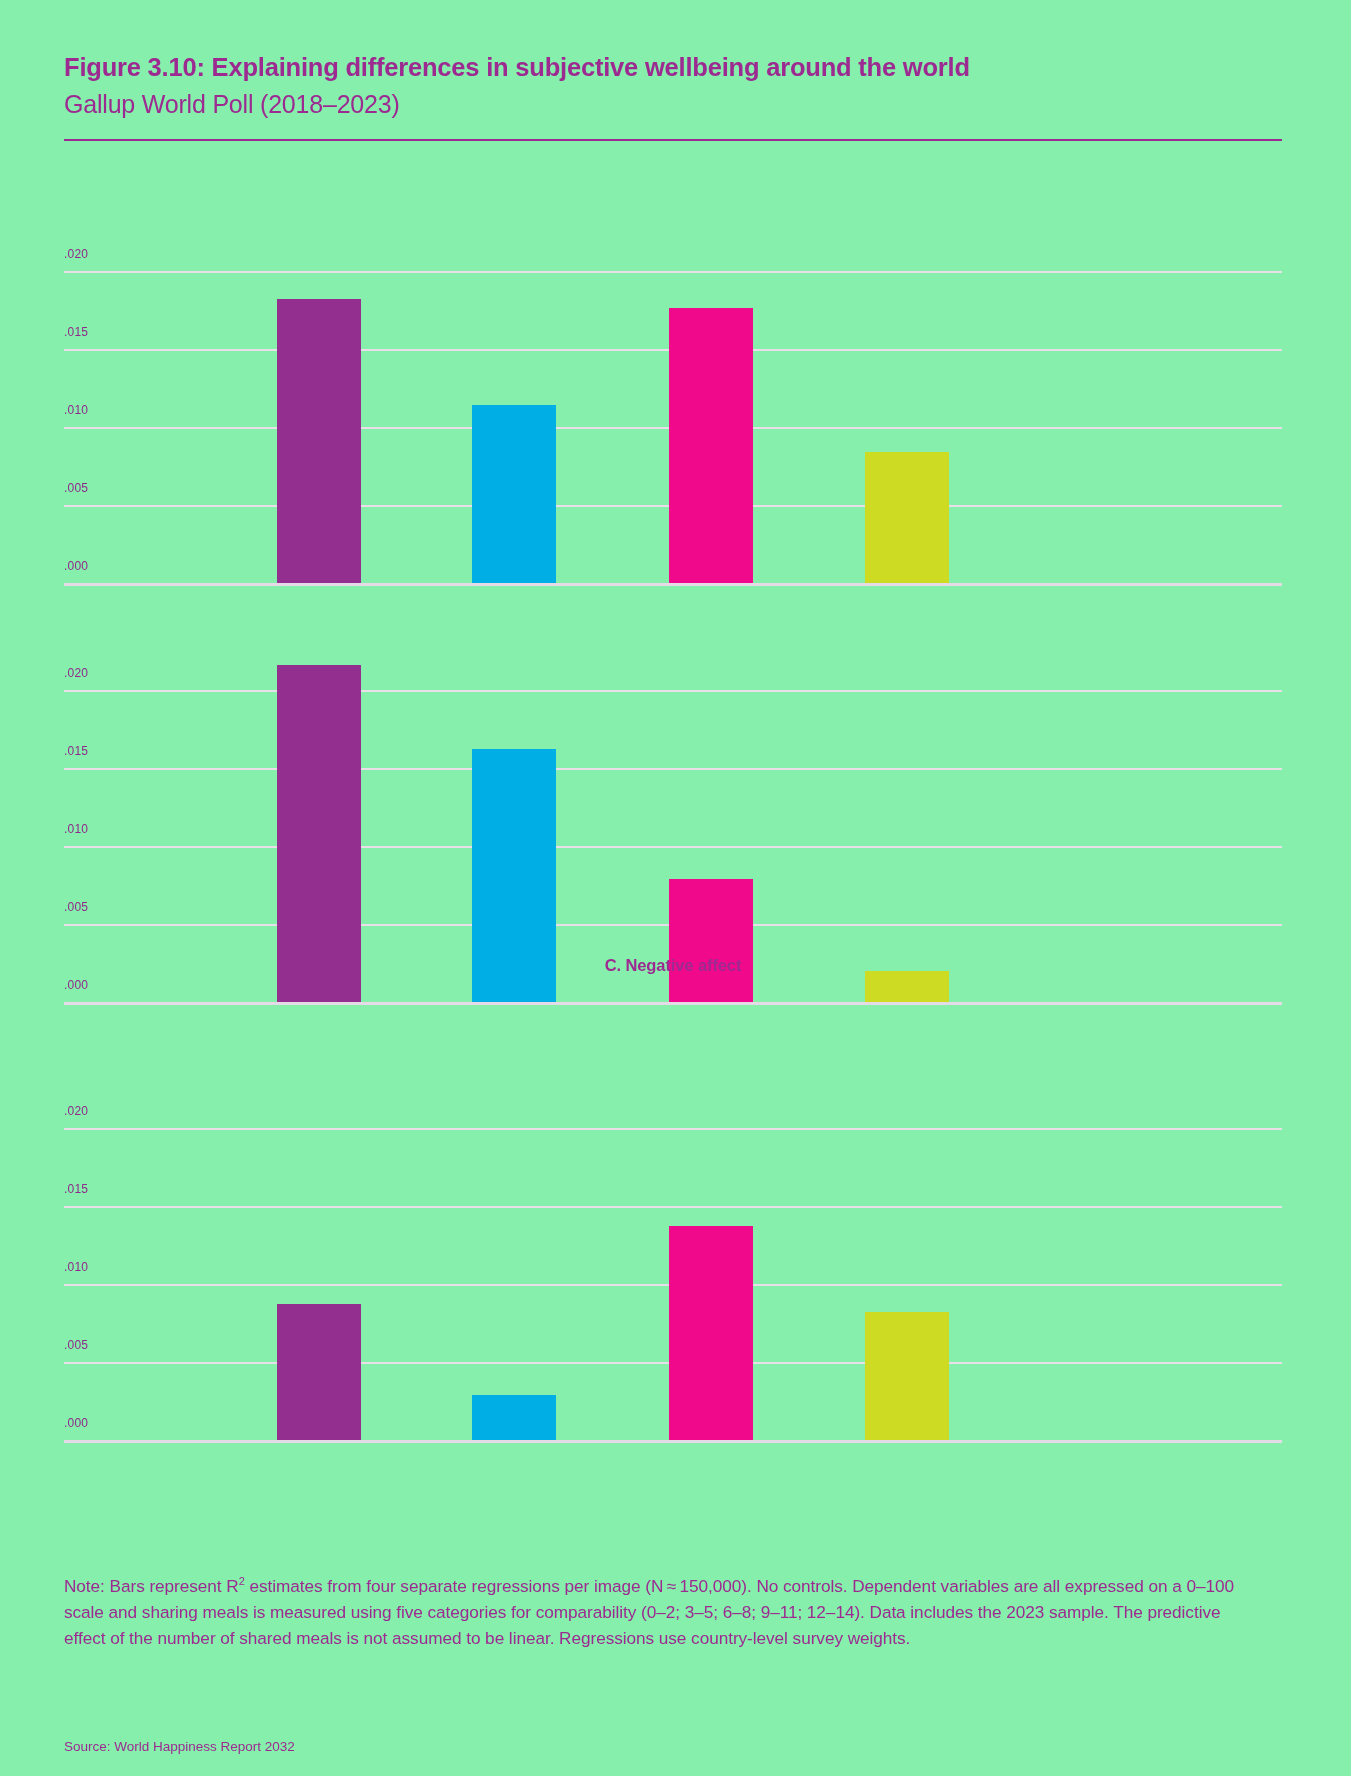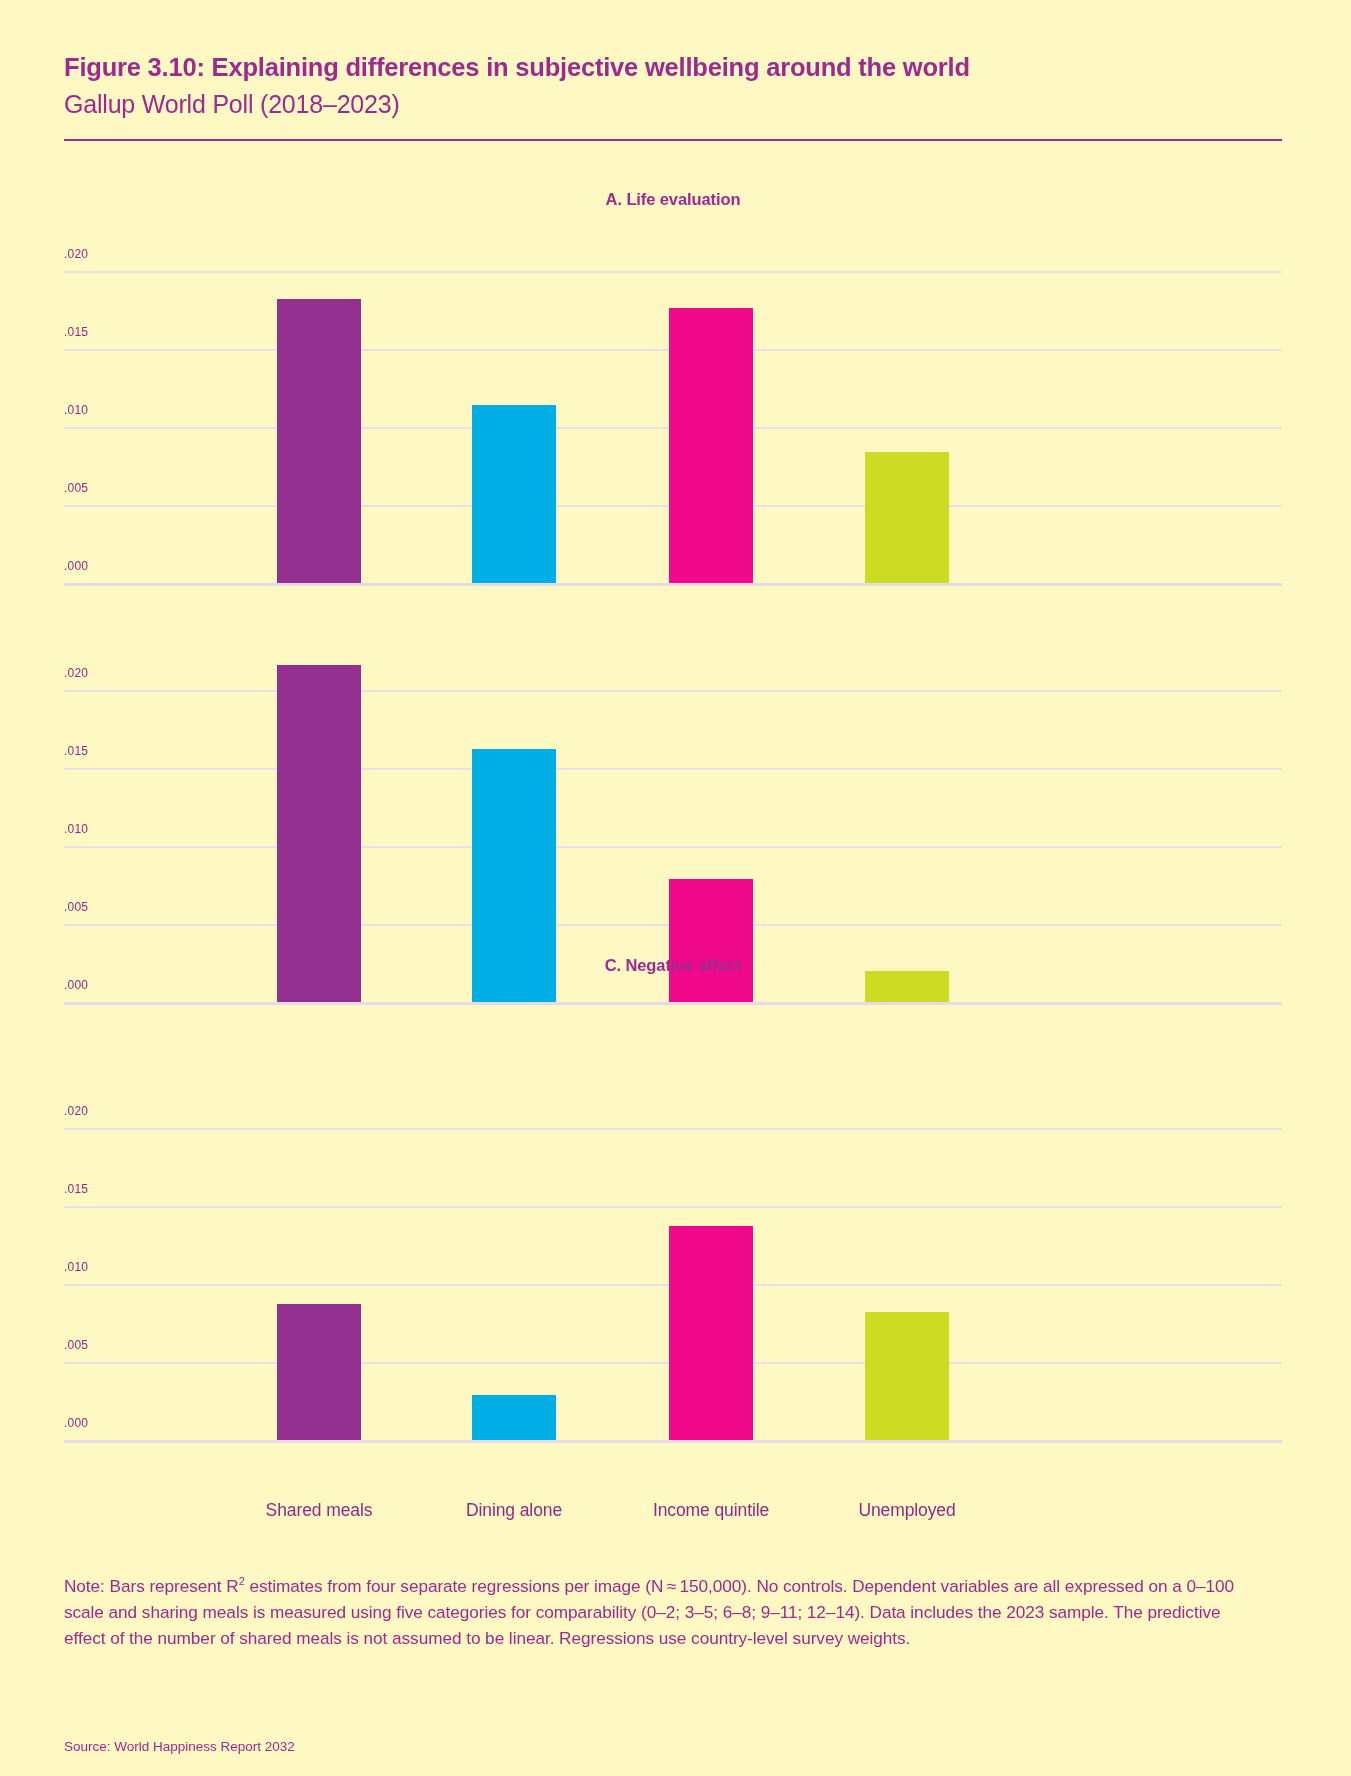"Figure 3.10: Explaining differences in" .page { background: #fef9c3 -> #86efac }
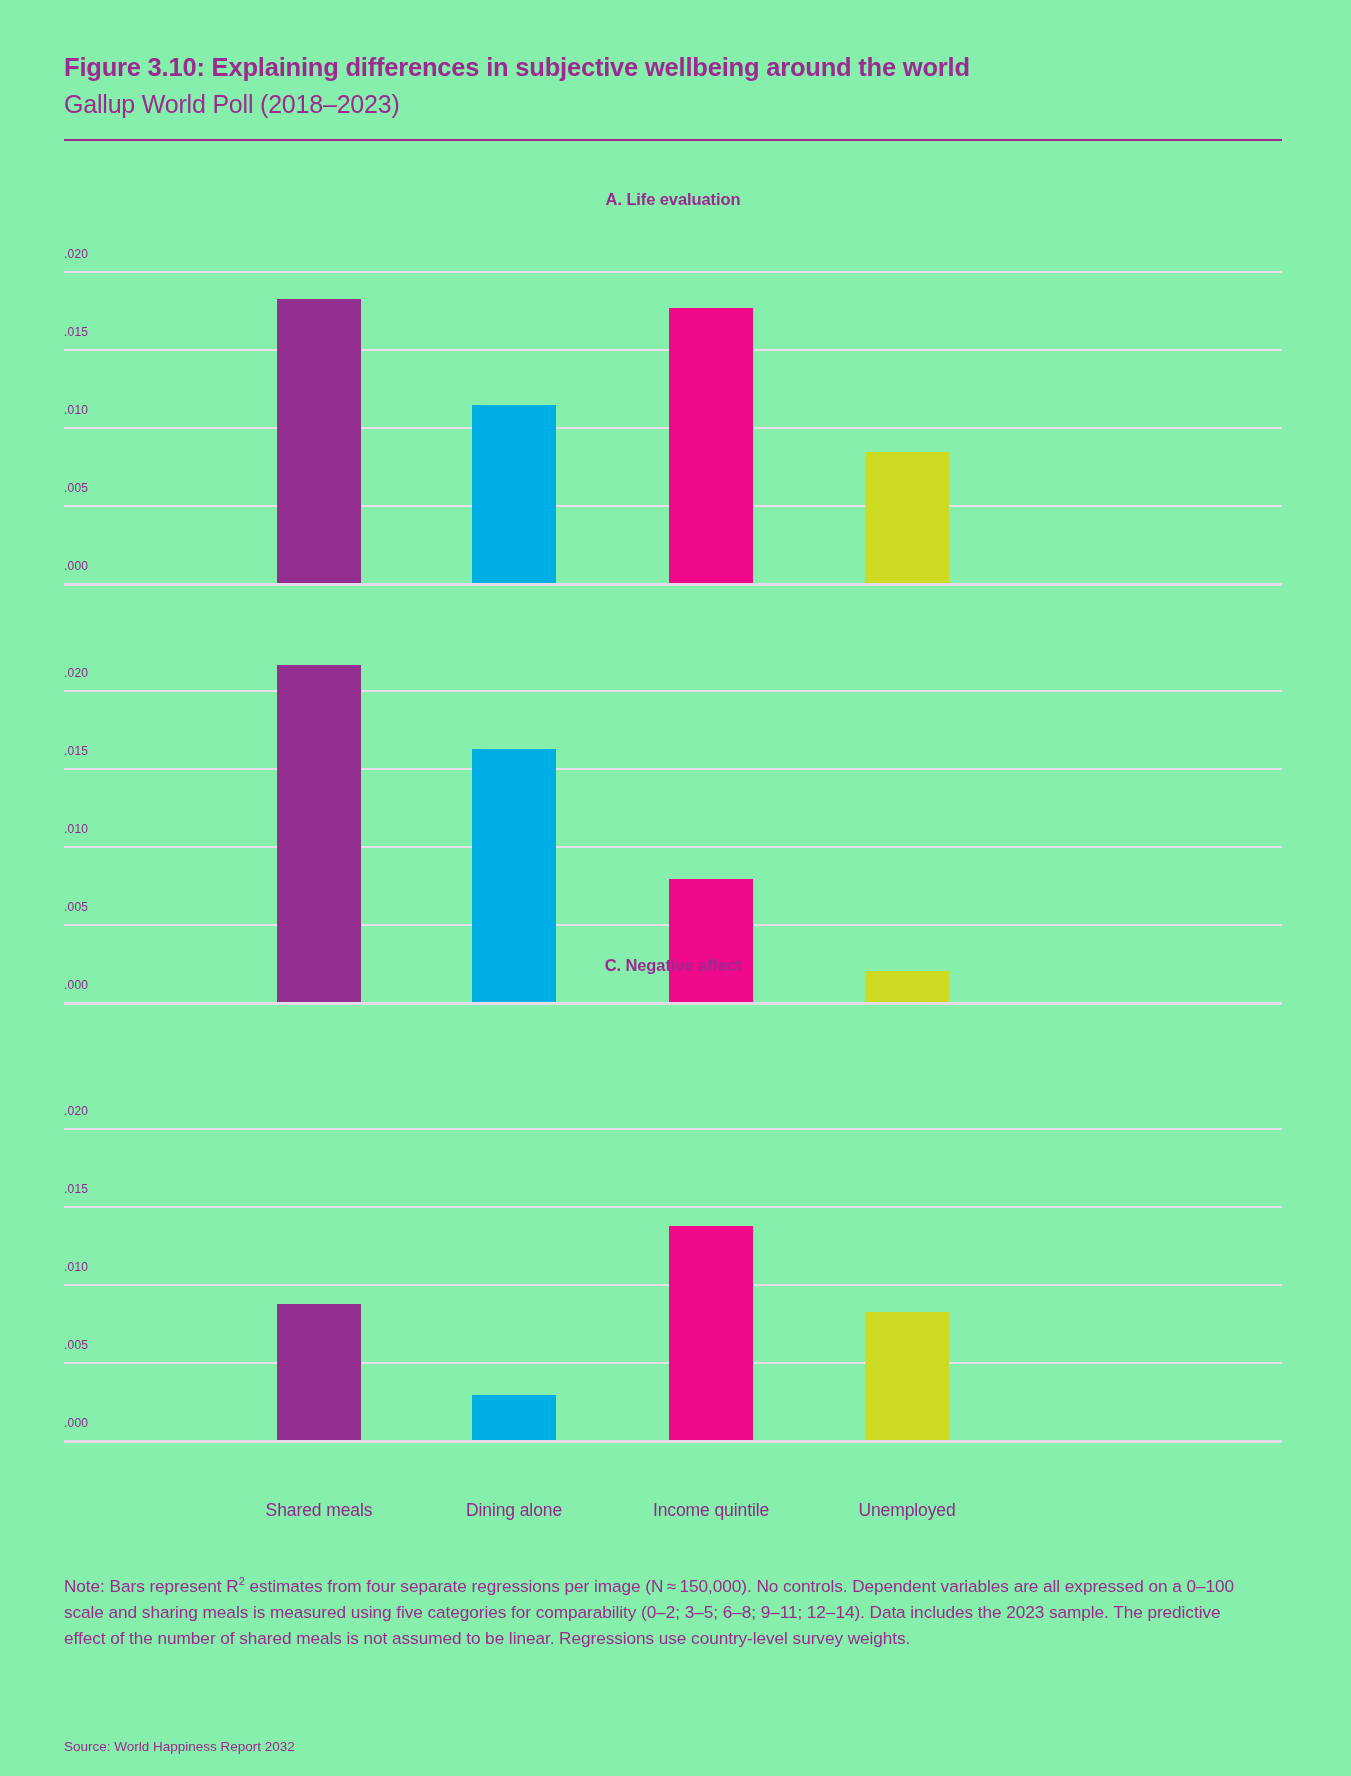"A. Life evaluation" div.panel-title { html: <div>A. Life evaluation</div> -> none }
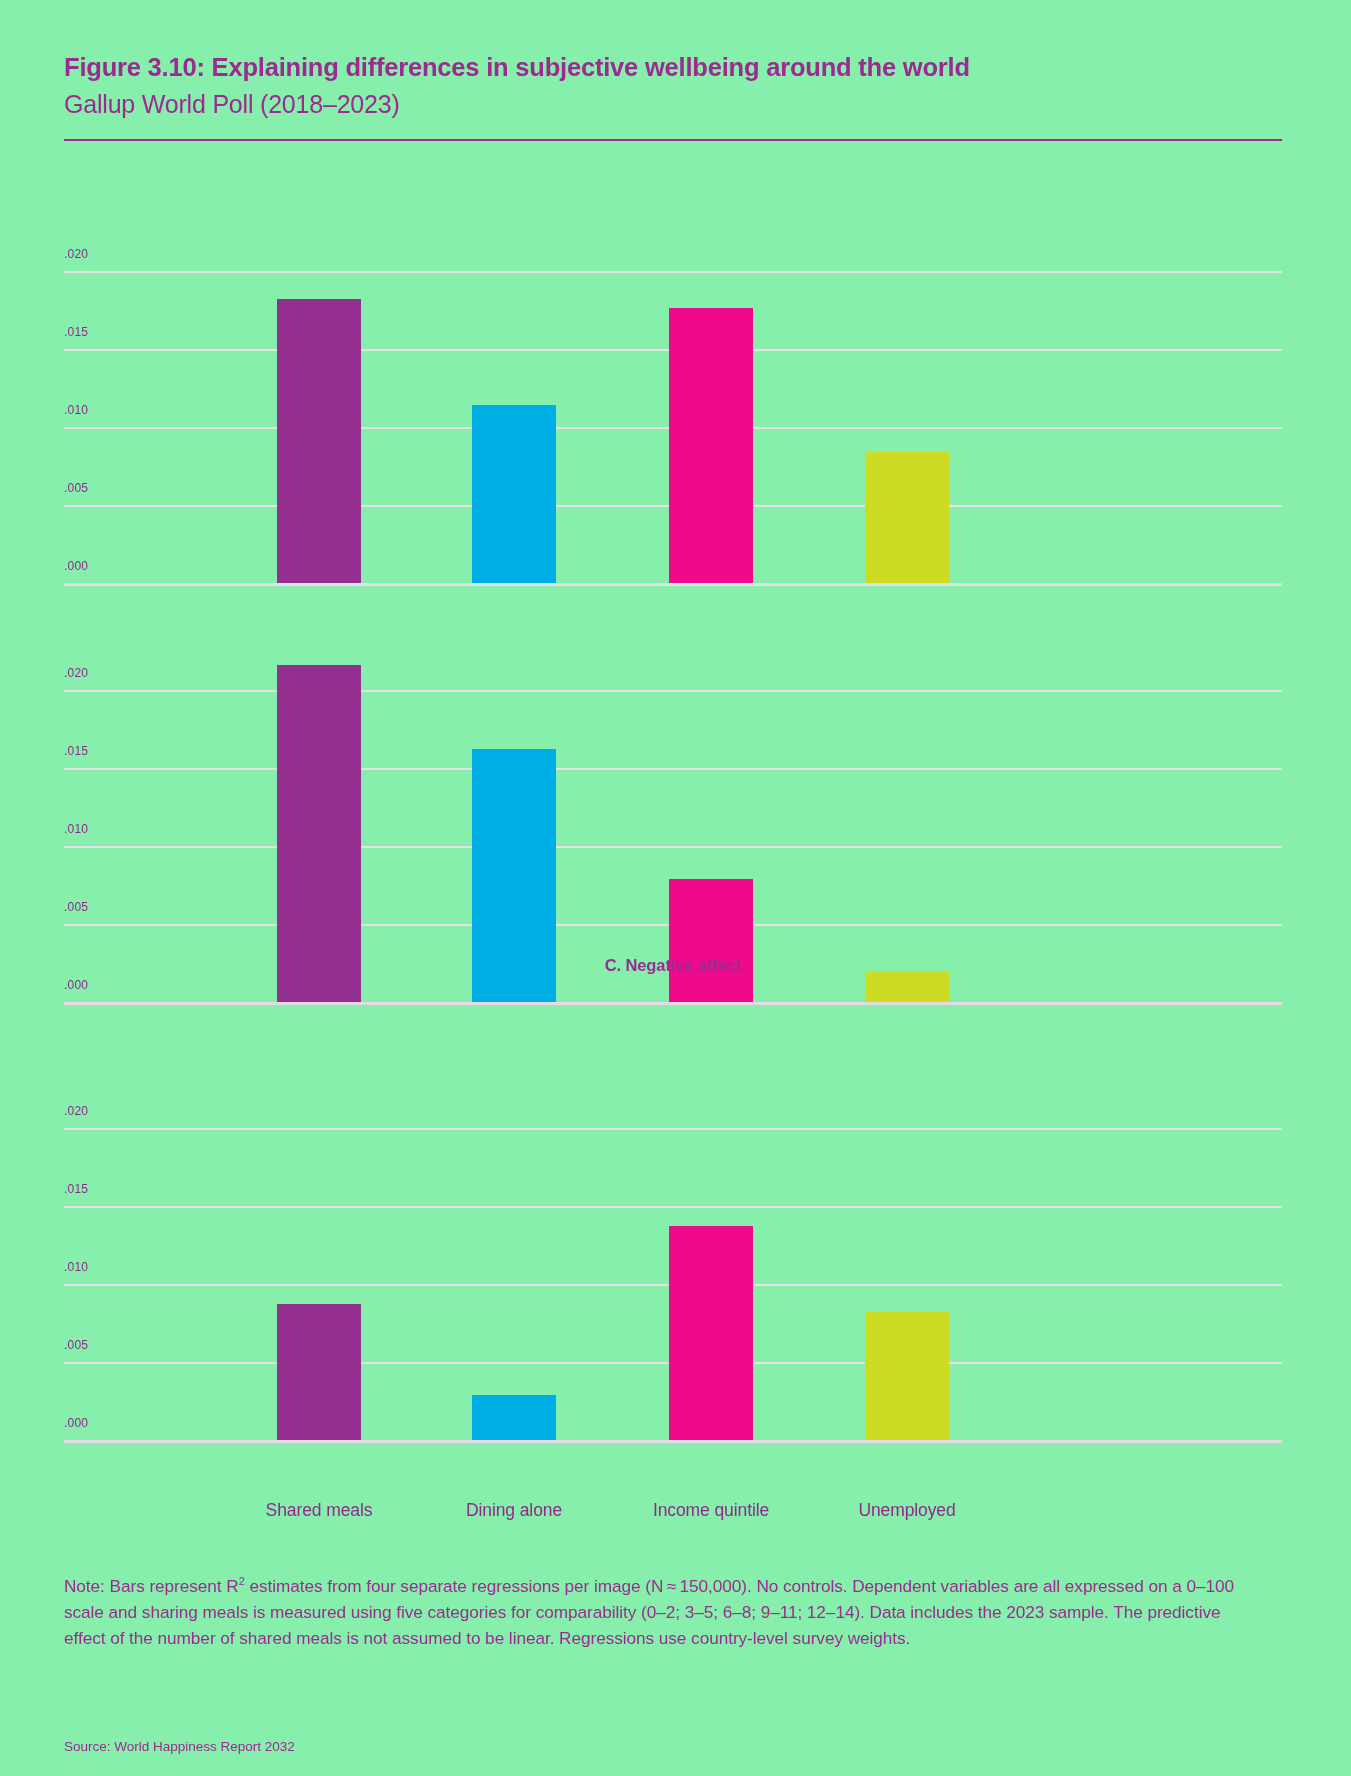"Shared meals" div.xlabels { html: <div> <div>Shared meals</div> <div>Dining alone</div> <div>Income quintile</div> <div>Unemployed</div> </div> -> none }
